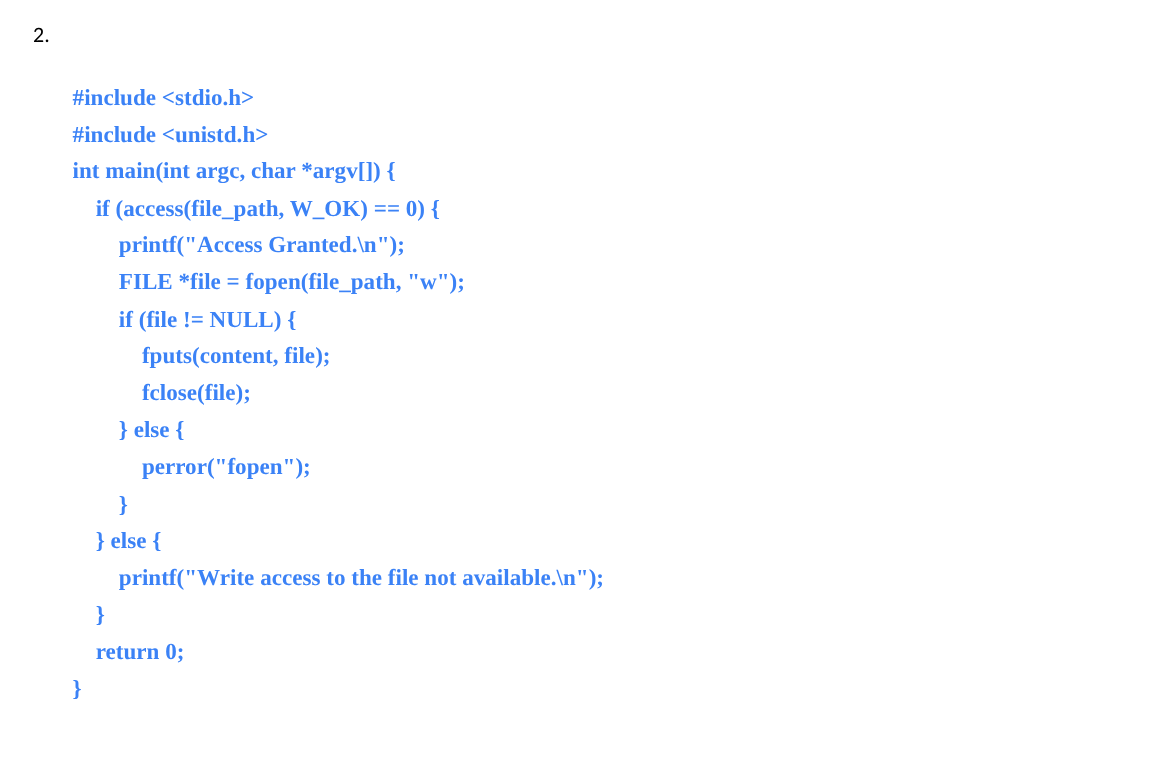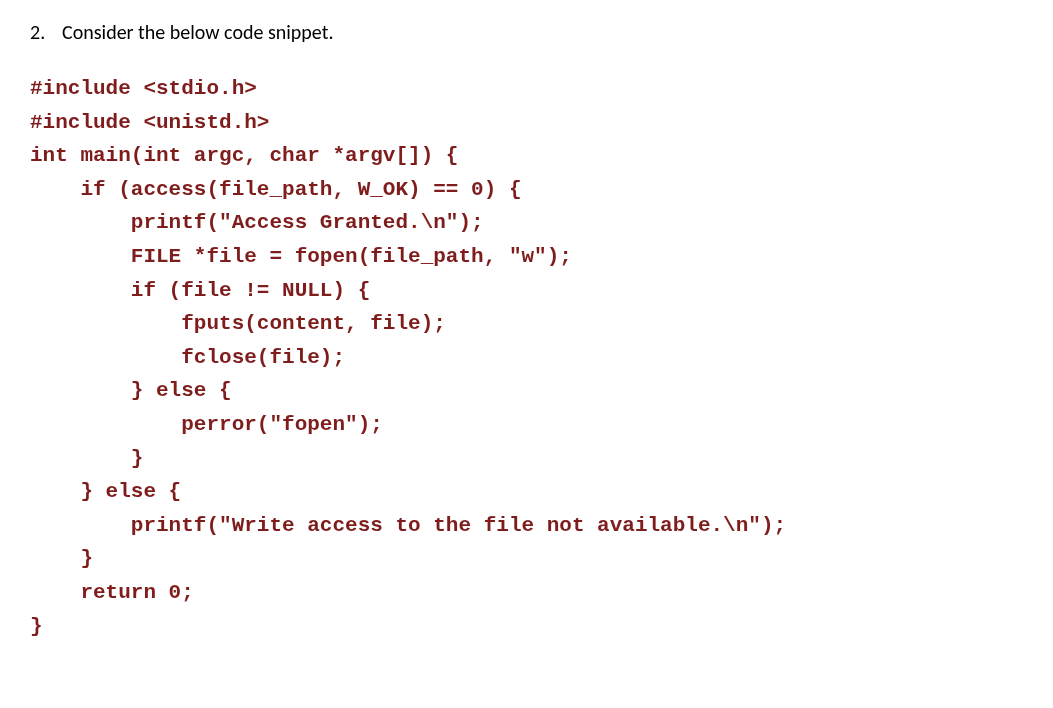"Consider the below code snippet." span.question-text { html: <span>Consider the below code snippet.</span> -> none }
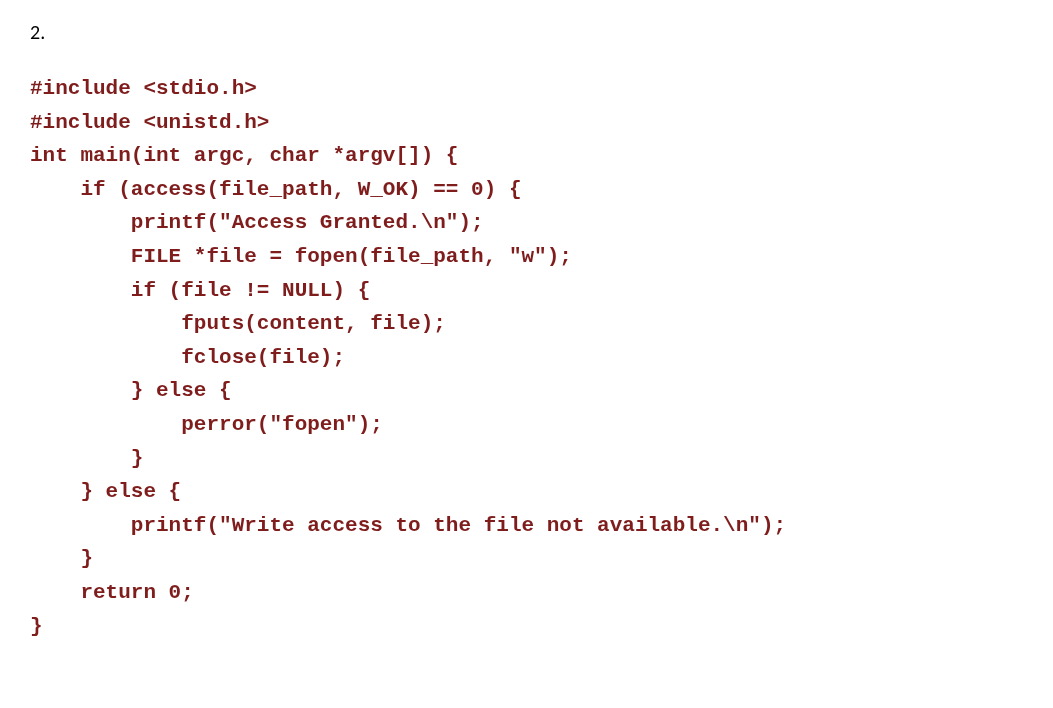"#include <stdio.h>" .code-block { color: #7f1d1d -> #3b82f6; font-family: Liberation Mono, monospace -> Liberation Serif, serif; margin-left: none -> 36px }
